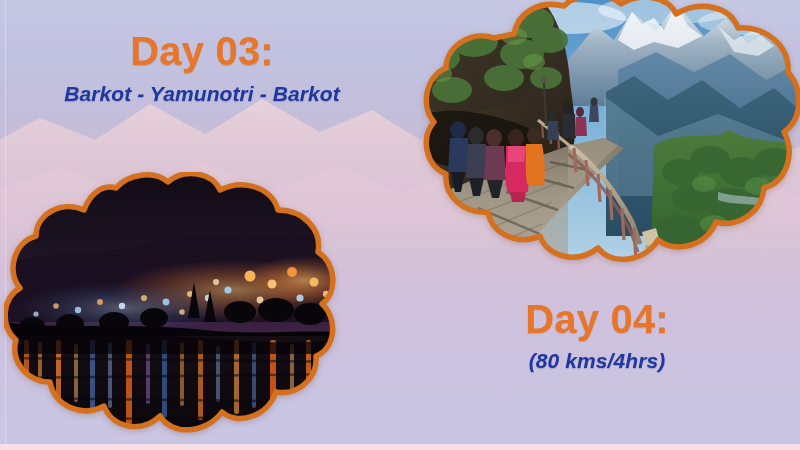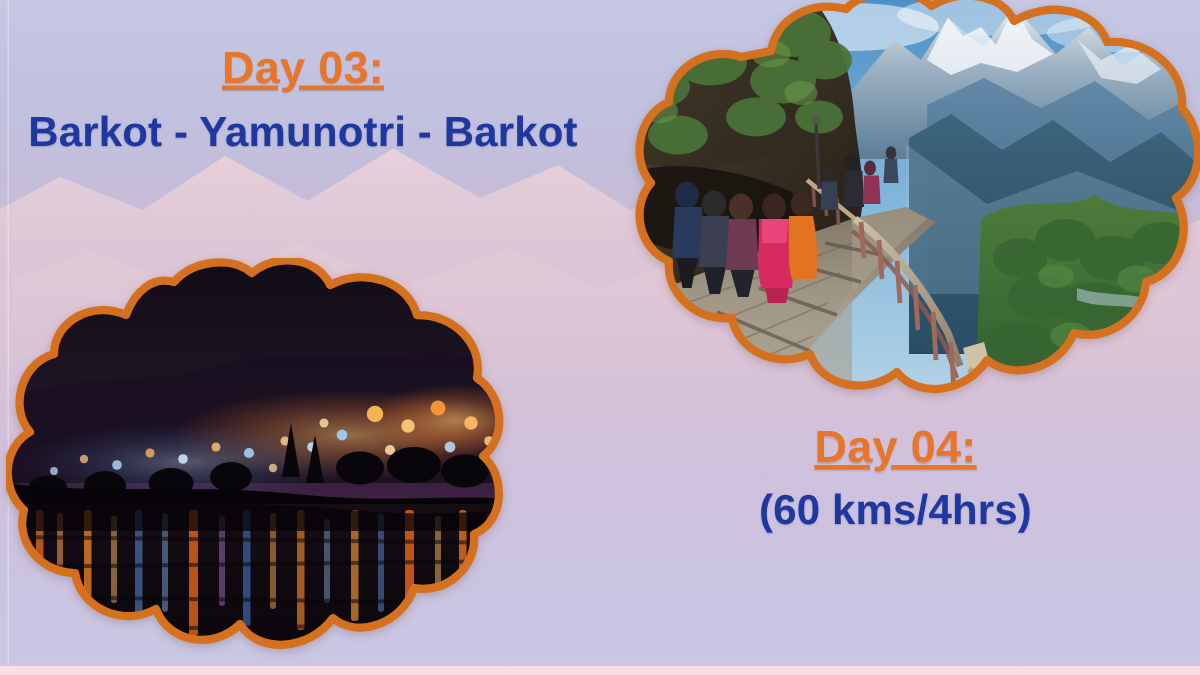"Day 03:" .day-head { font-size: 30px -> 40px; text-decoration: underline -> none }
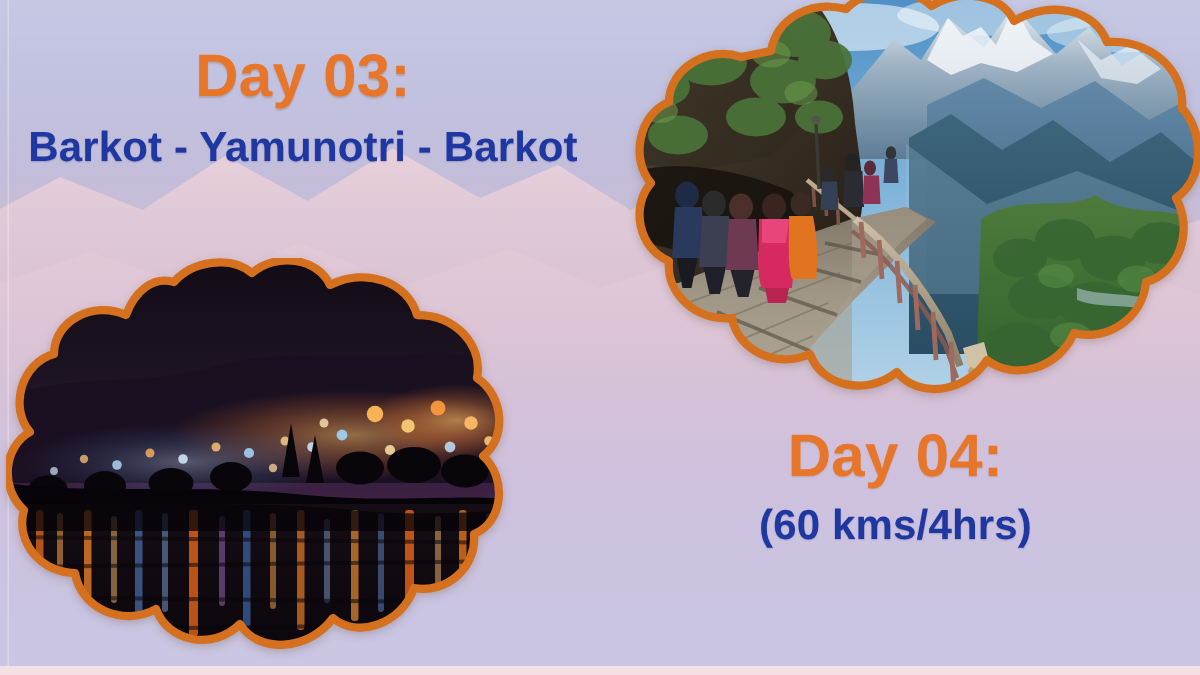"Barkot - Yamunotri - Barkot" .day-sub { font-size: 28px -> 21px; font-style: none -> italic }
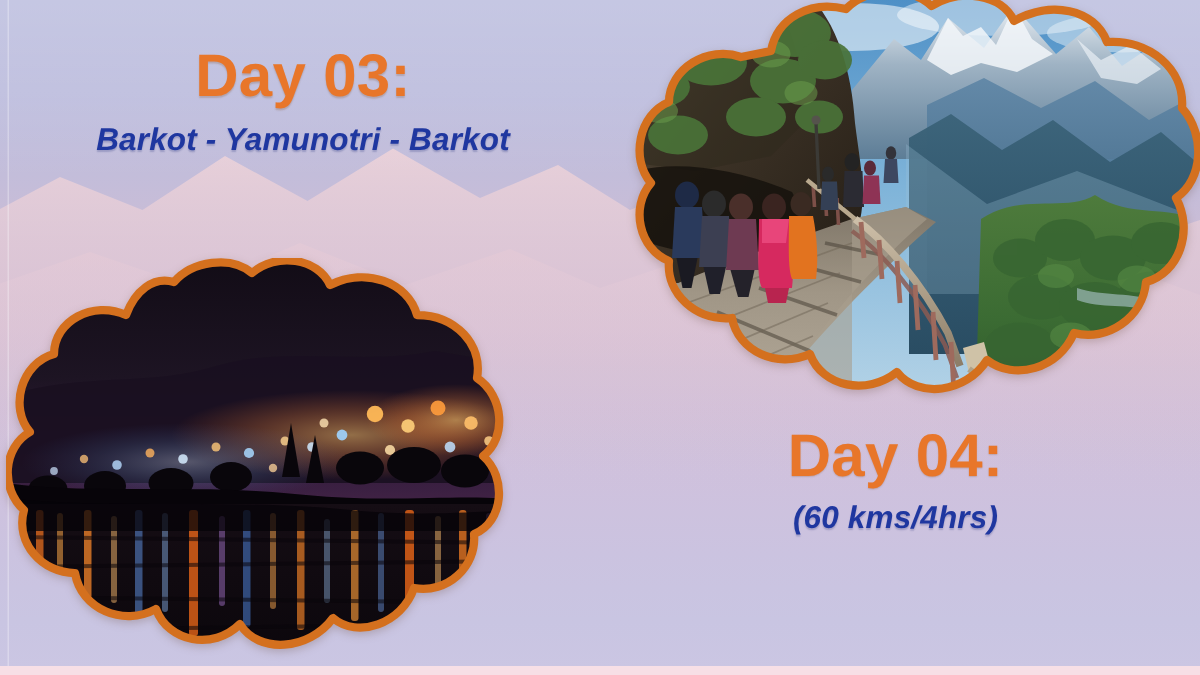"Day 04:" #block-day04 { top: 283px -> 298px }
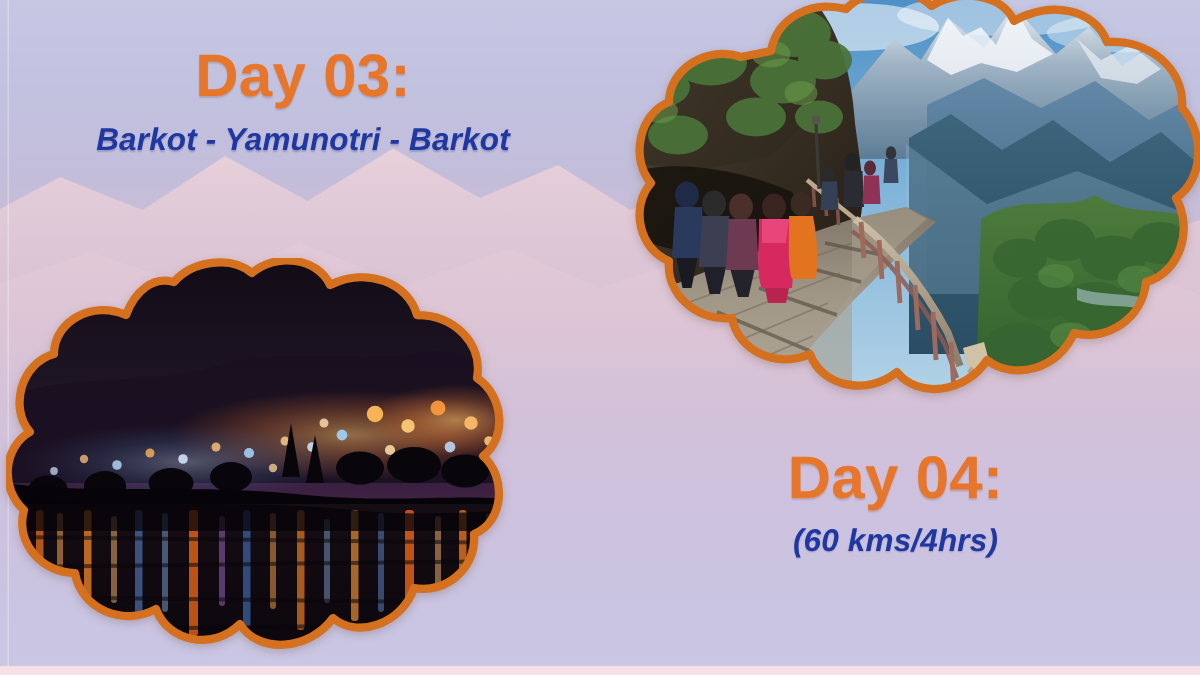"(60 kms/4hrs)" div.day-sub { text: 60 -> 80 }
